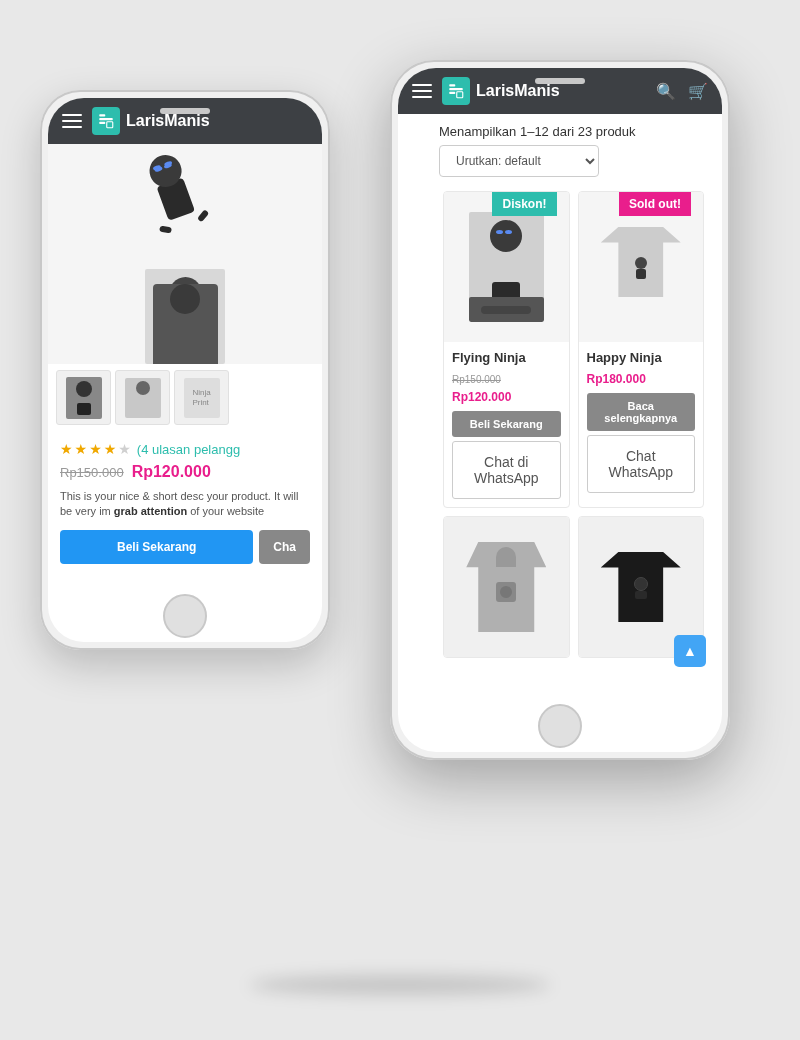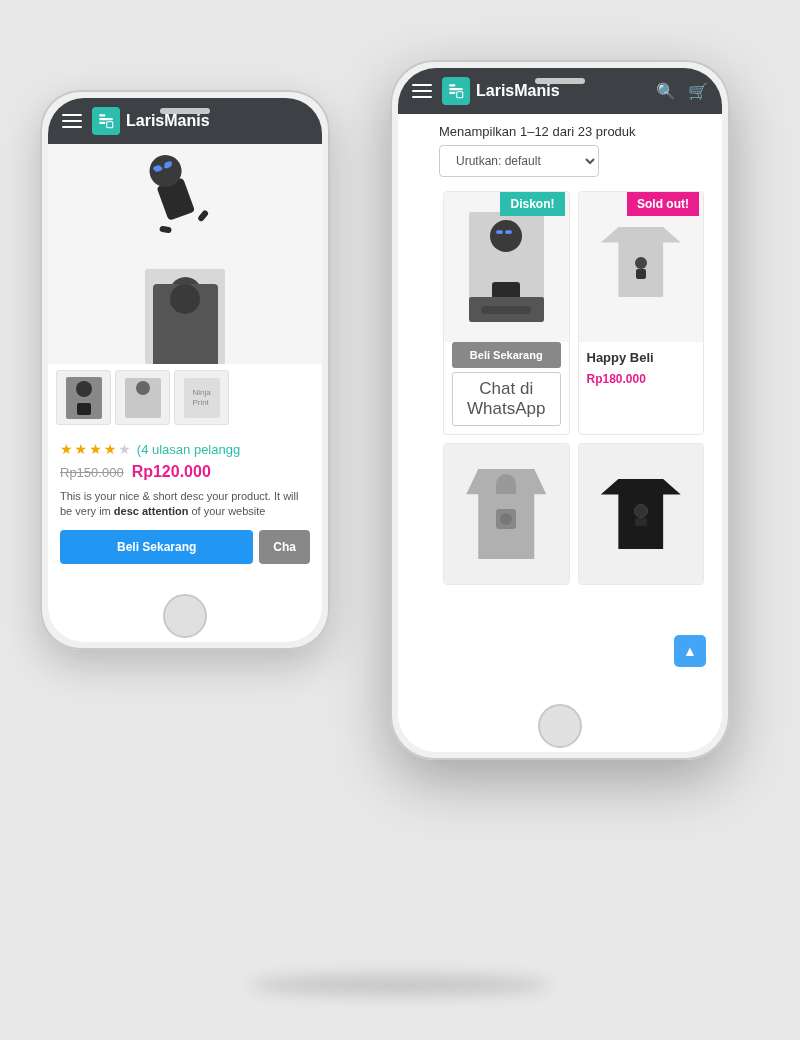"Diskon!" .badge { right: 4px -> 12px }
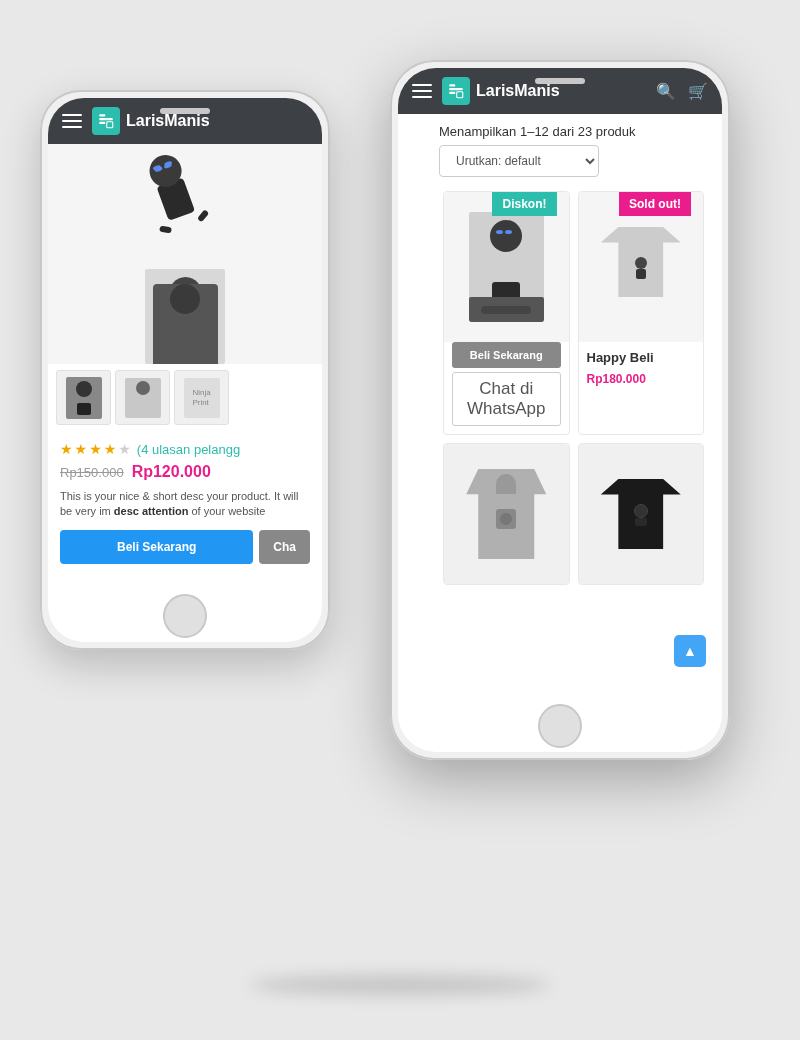"Flying Ninja" div.product-info { html: none -> <div> <div>Flying Ninja</div> <div> <span>Rp150.000</span> <span>Rp120.000</span> </div> </div> }
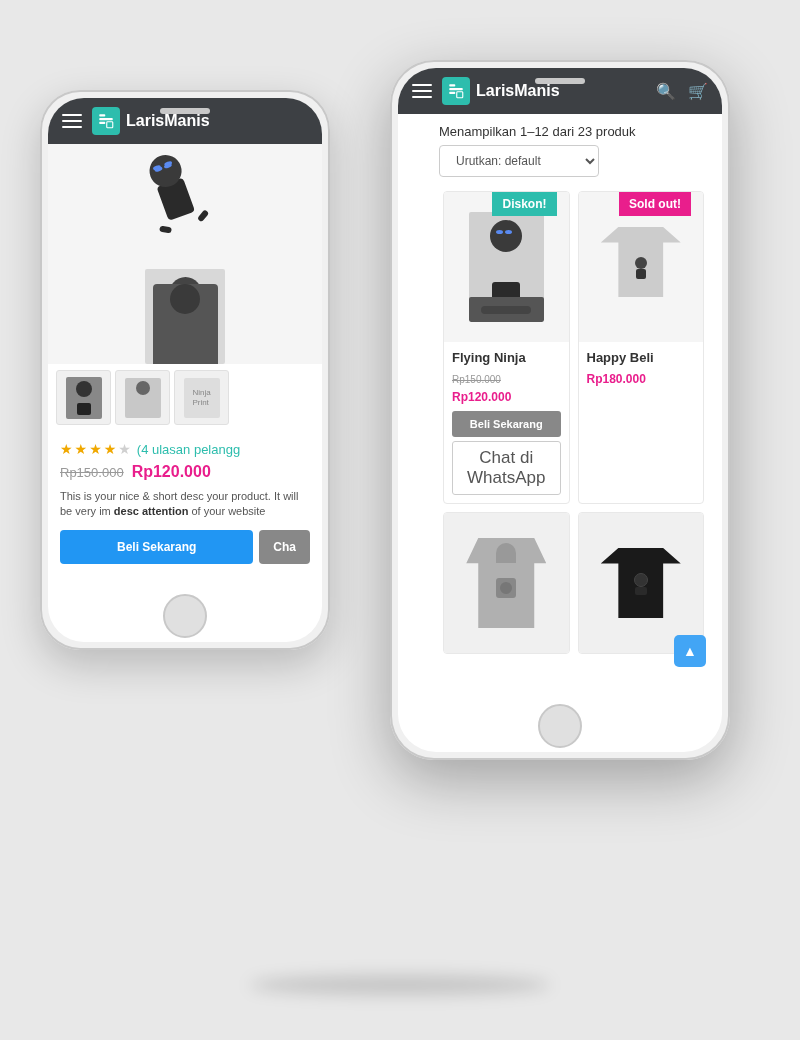"Happy Beli" div.product-name { text: Beli -> Ninja }
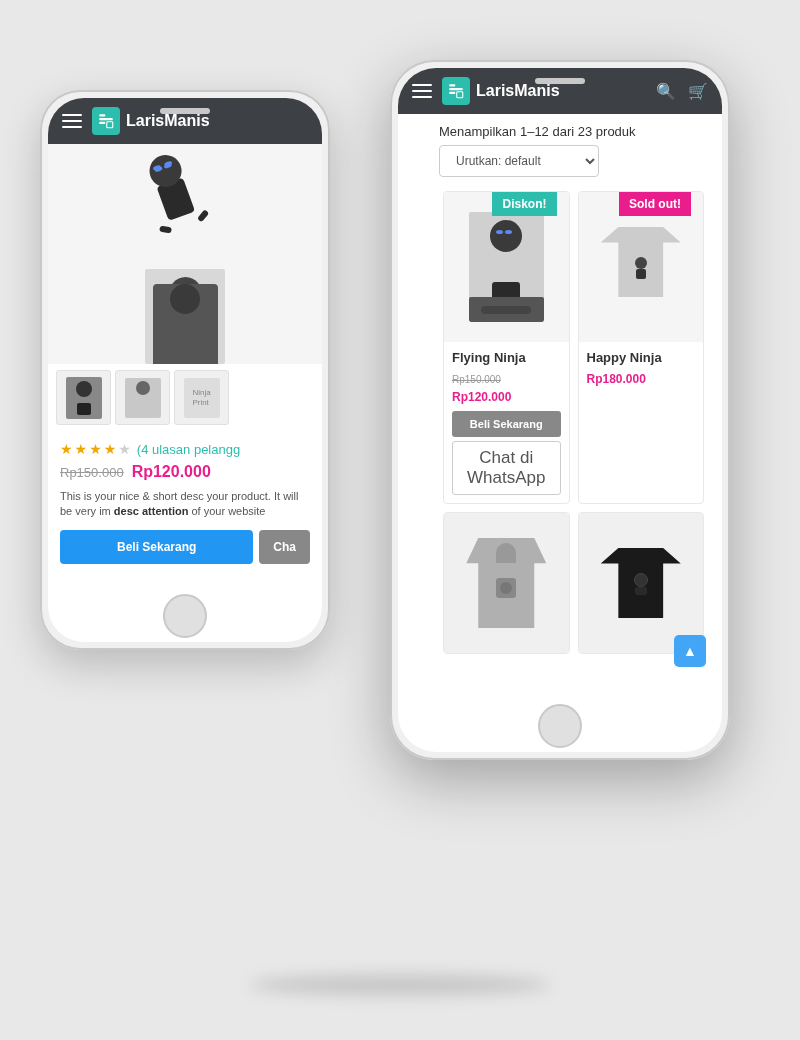"Baca selengkapnya" div.card-buttons { html: none -> <div> <button>Baca selengkapnya</button> <button>Chat WhatsApp</button> </div> }
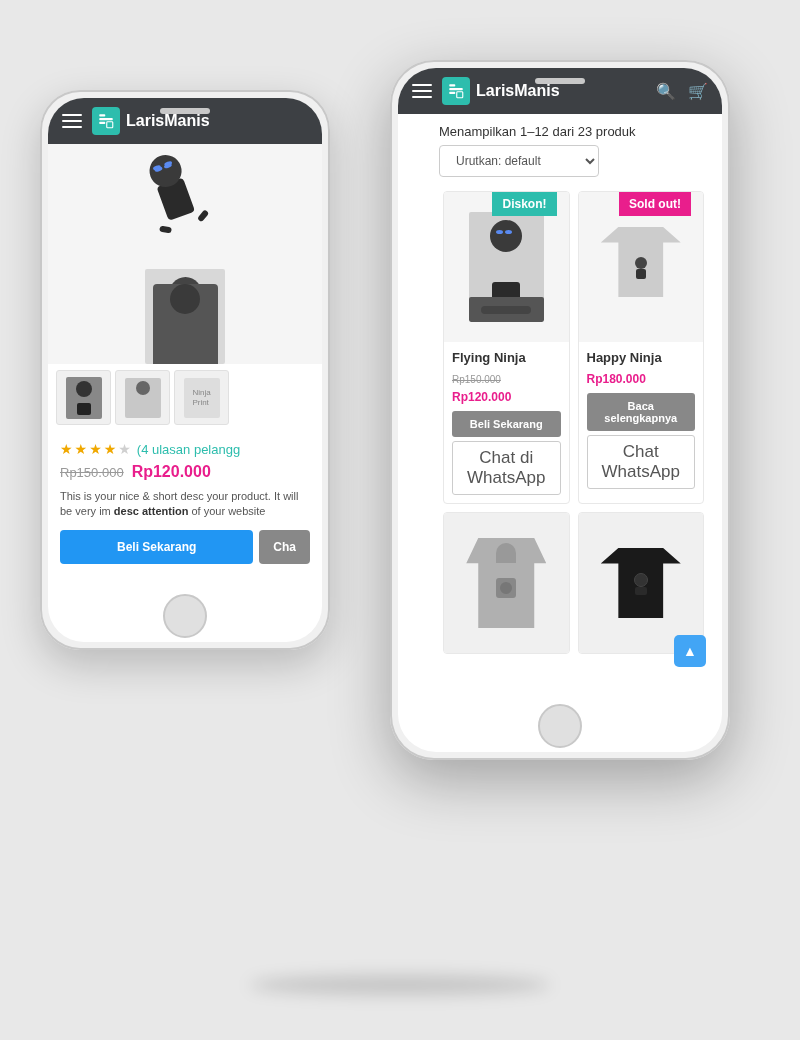"Chat di WhatsApp" .card-btn-whatsapp { font-size: 17px -> 14px; padding: 6px -> 12px }
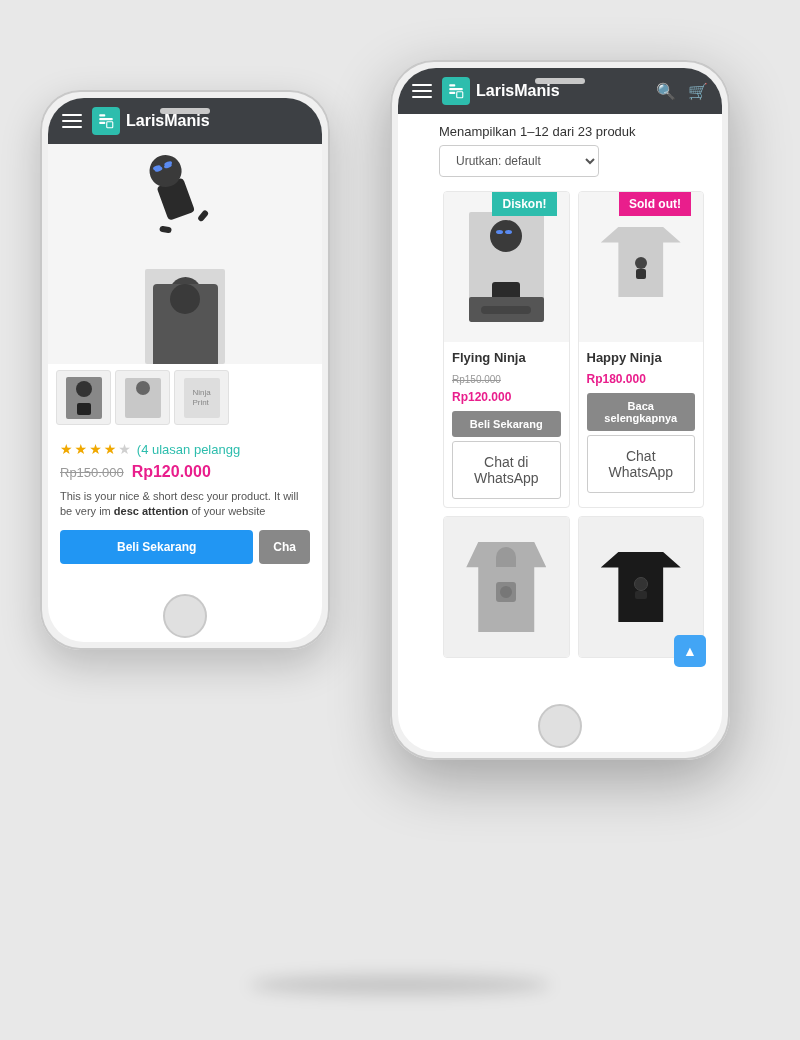"desc attention" strong { text: desc -> grab }
